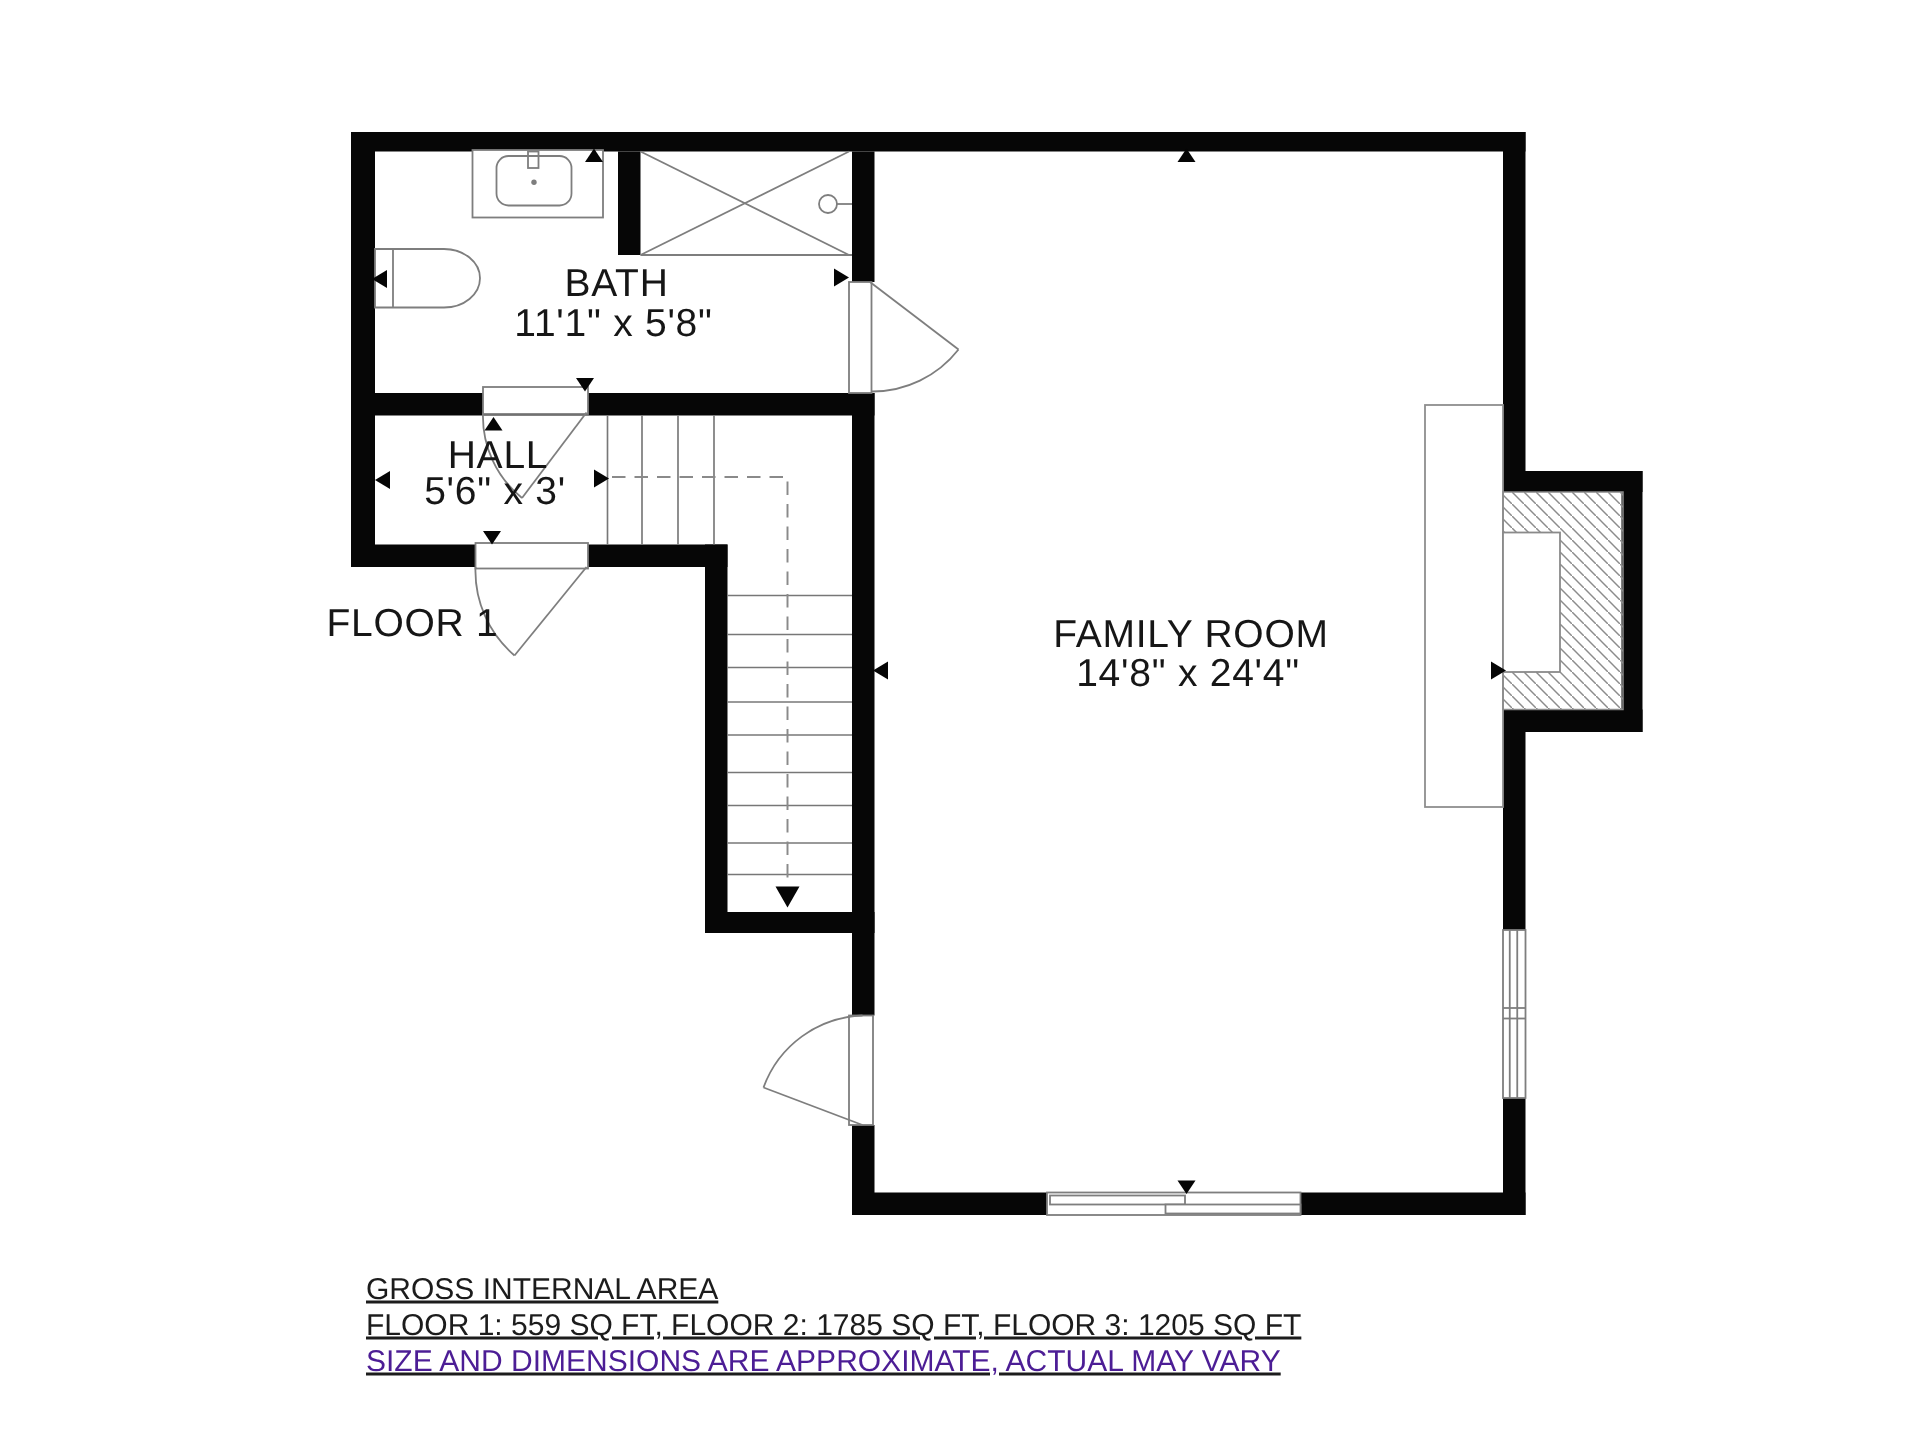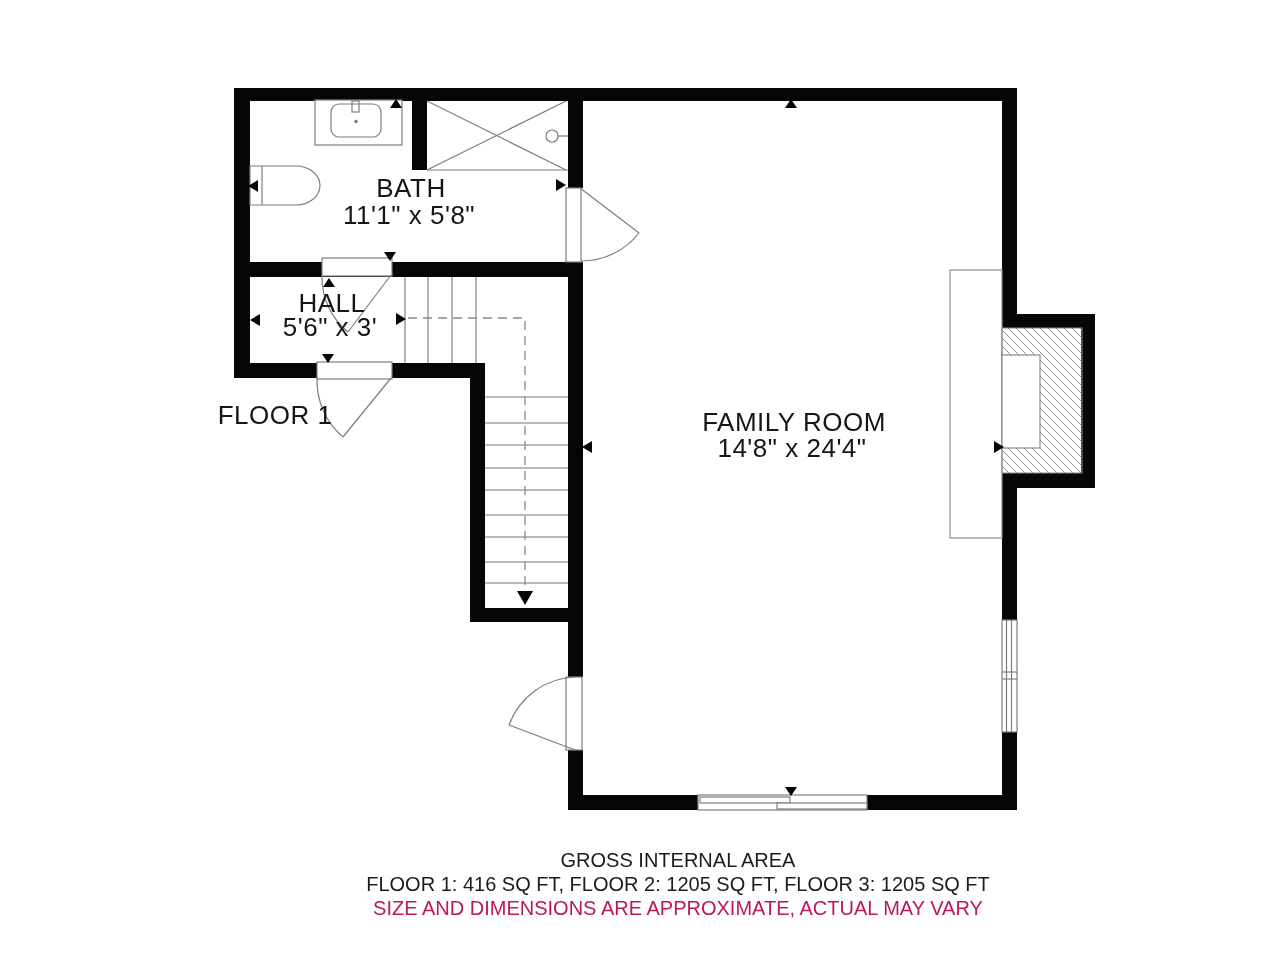"GROSS INTERNAL AREA" #footer { left: 678px -> 694px; text-align: center -> none; text-decoration: none -> underline }
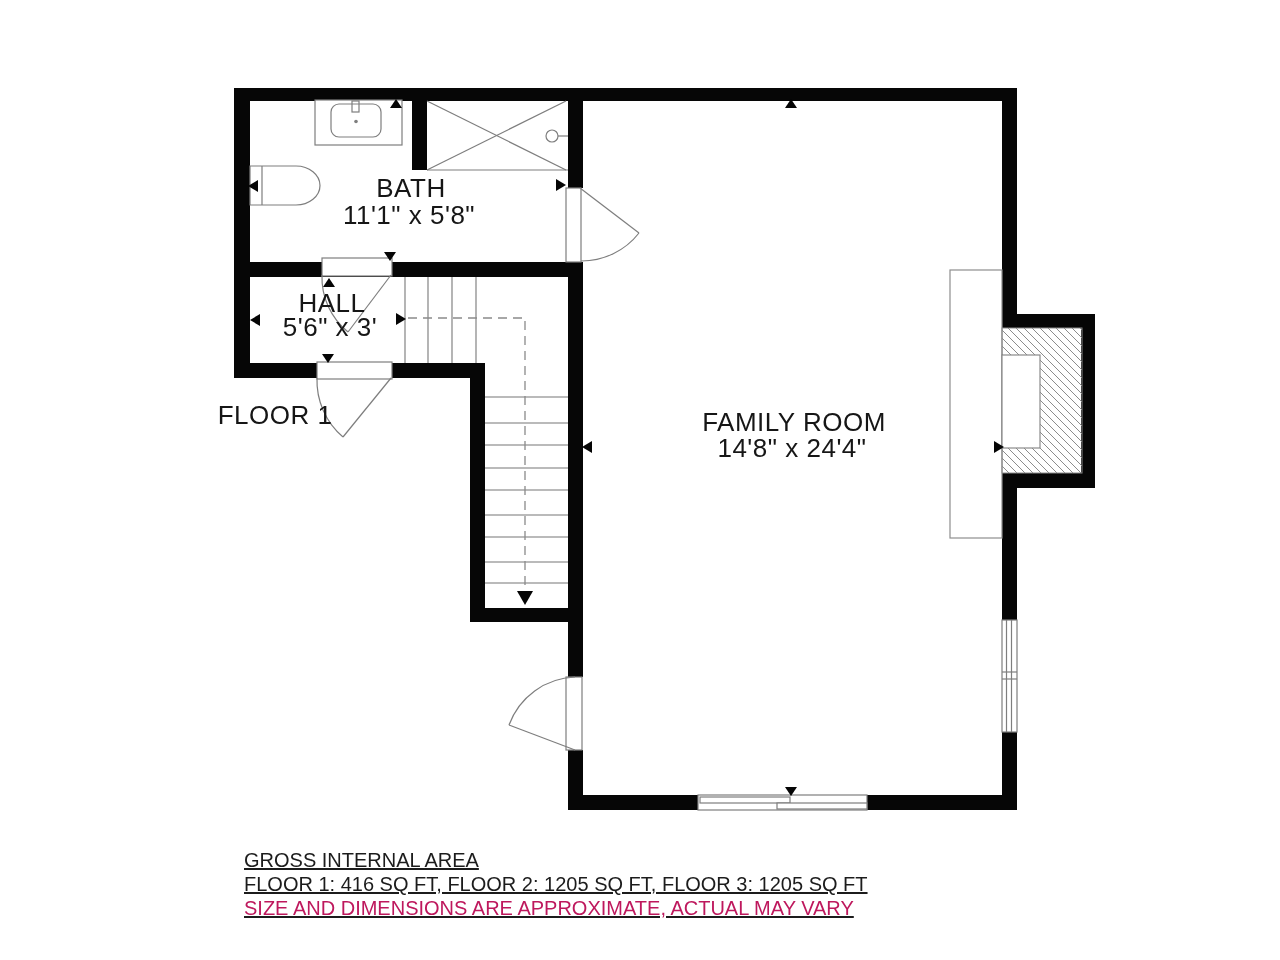"FLOOR 1: 416 SQ FT," div { text: 416 SQ FT, FLOOR 2: 1205 -> 559 SQ FT, FLOOR 2: 1785 }
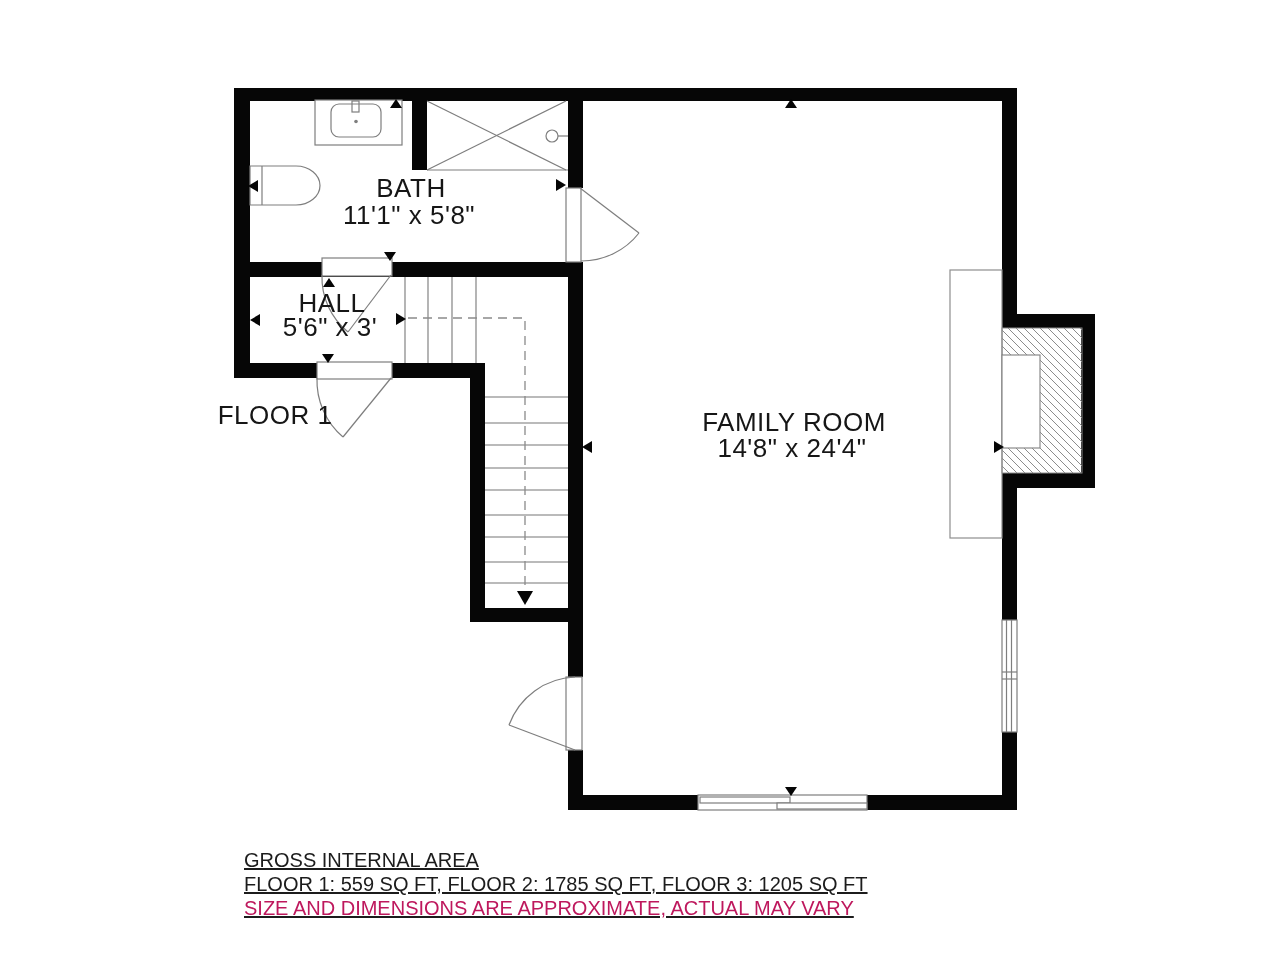"SIZE AND DIMENSIONS ARE APPROXIMATE," #footer .muted { color: #be185d -> #4c1d95 }
